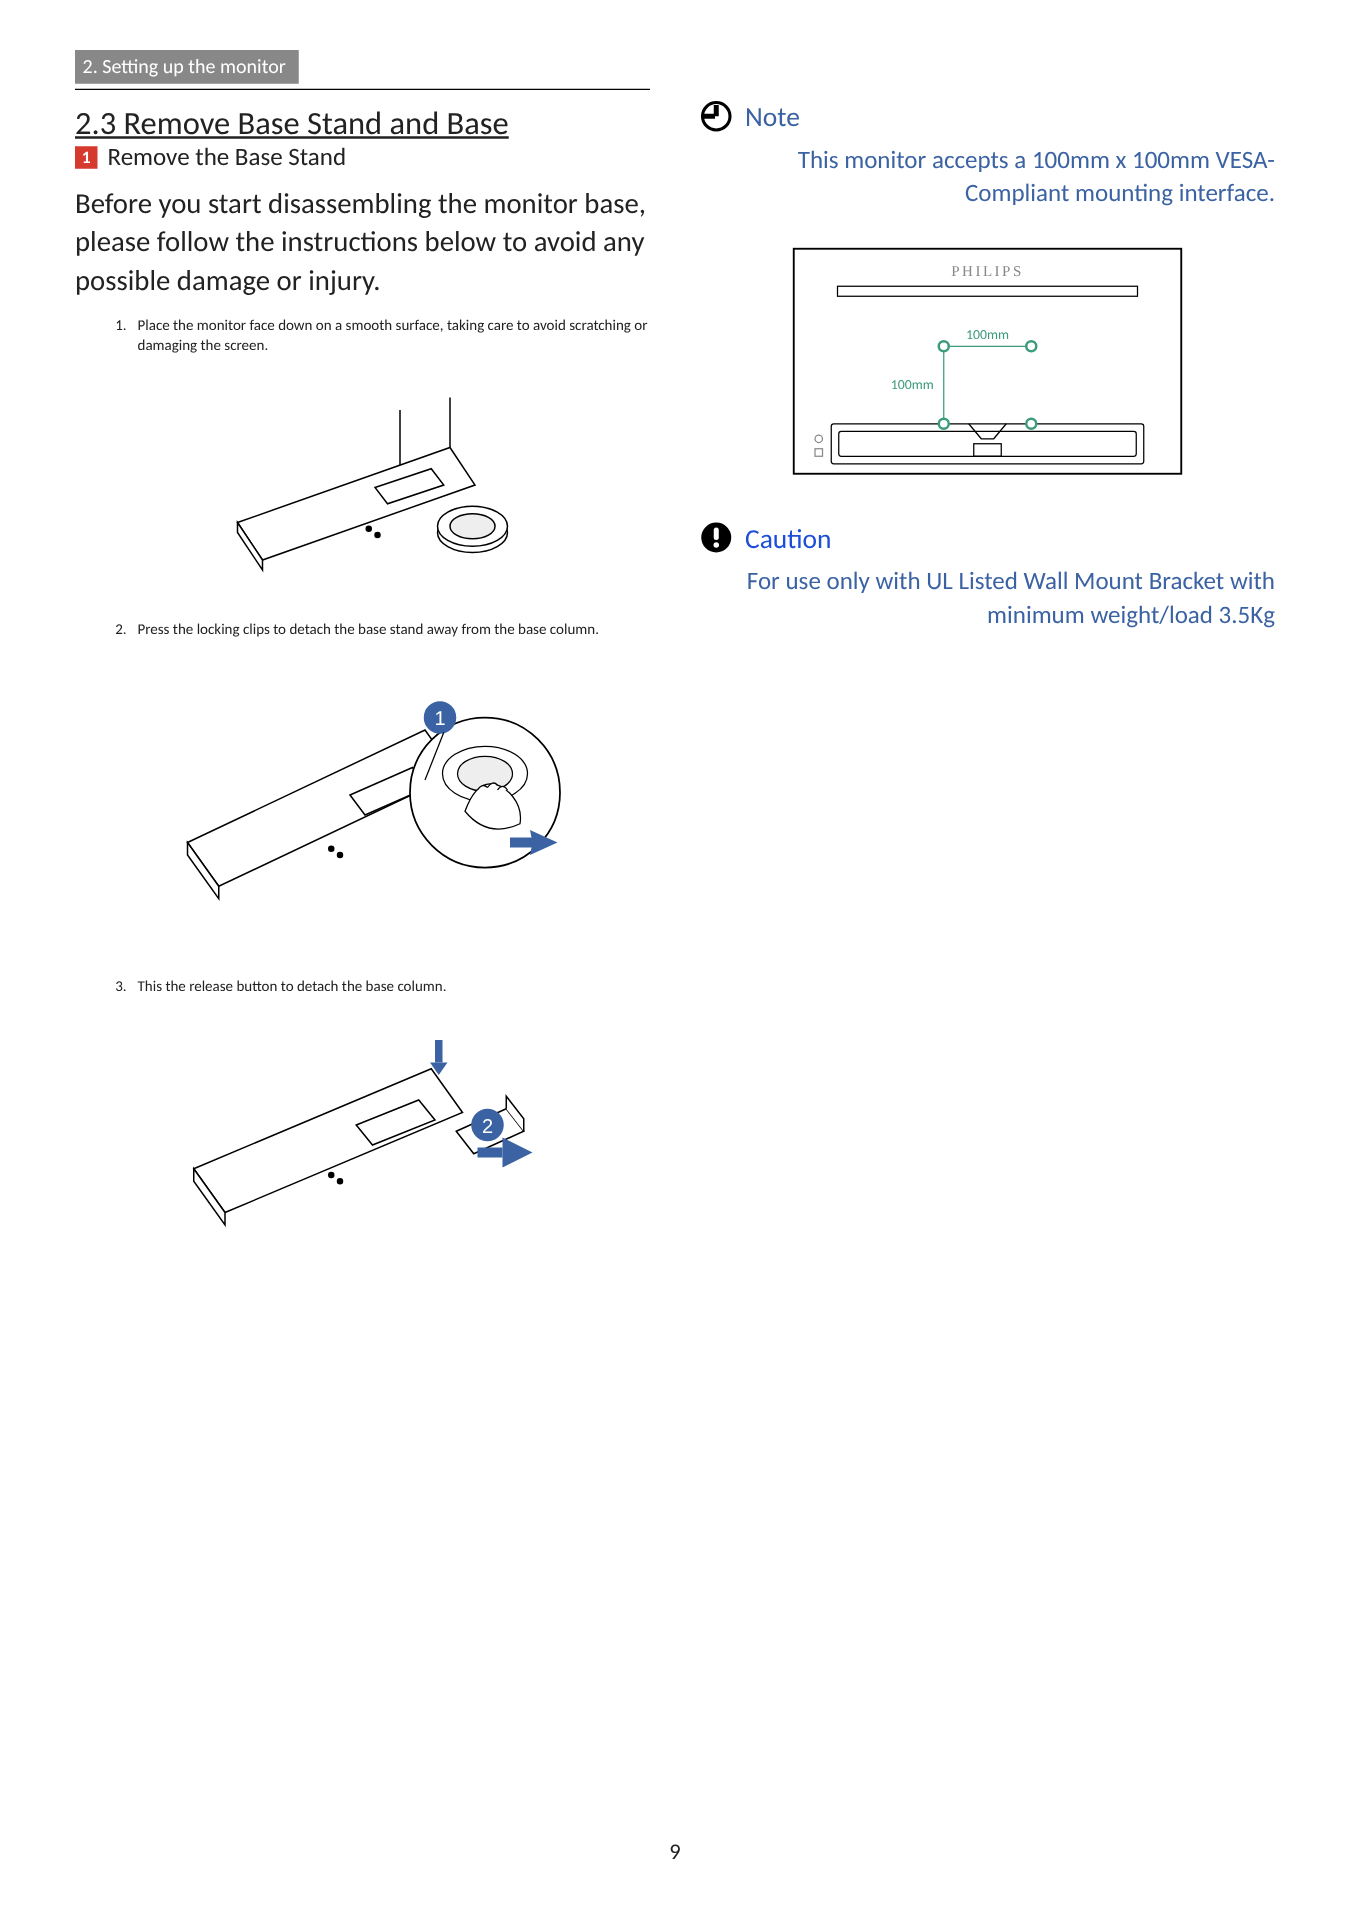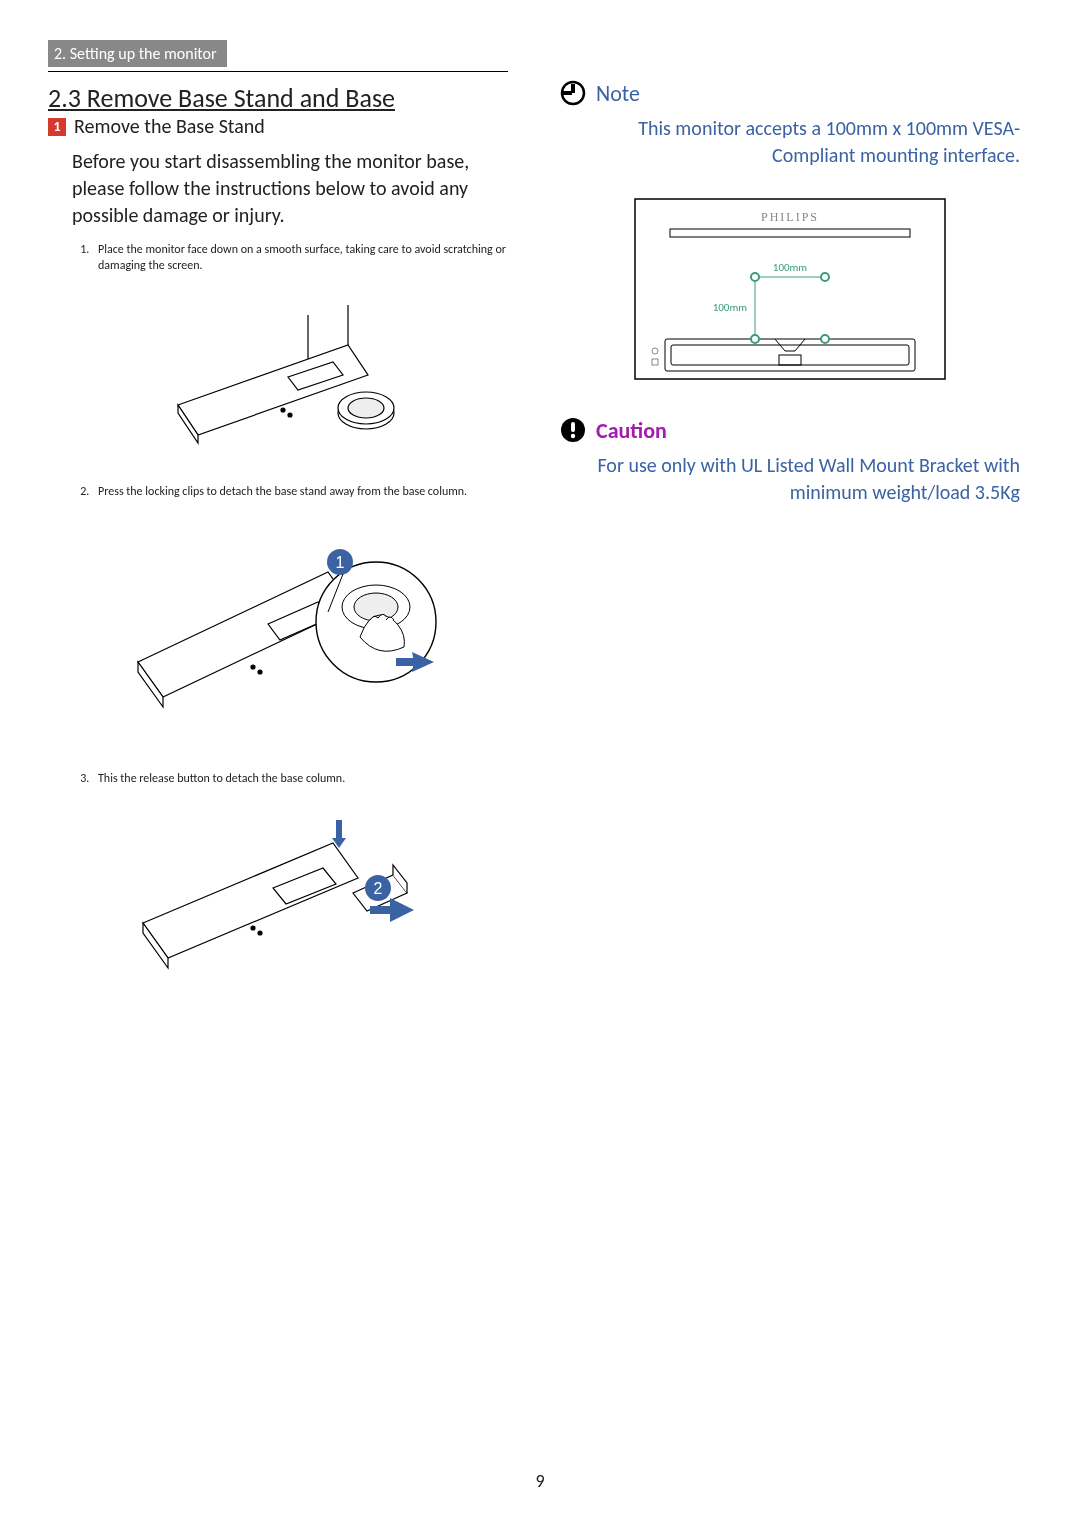"2. Setting up the monitor" .page { padding: 40px 60px 0 48px -> 40px 60px 0 60px }
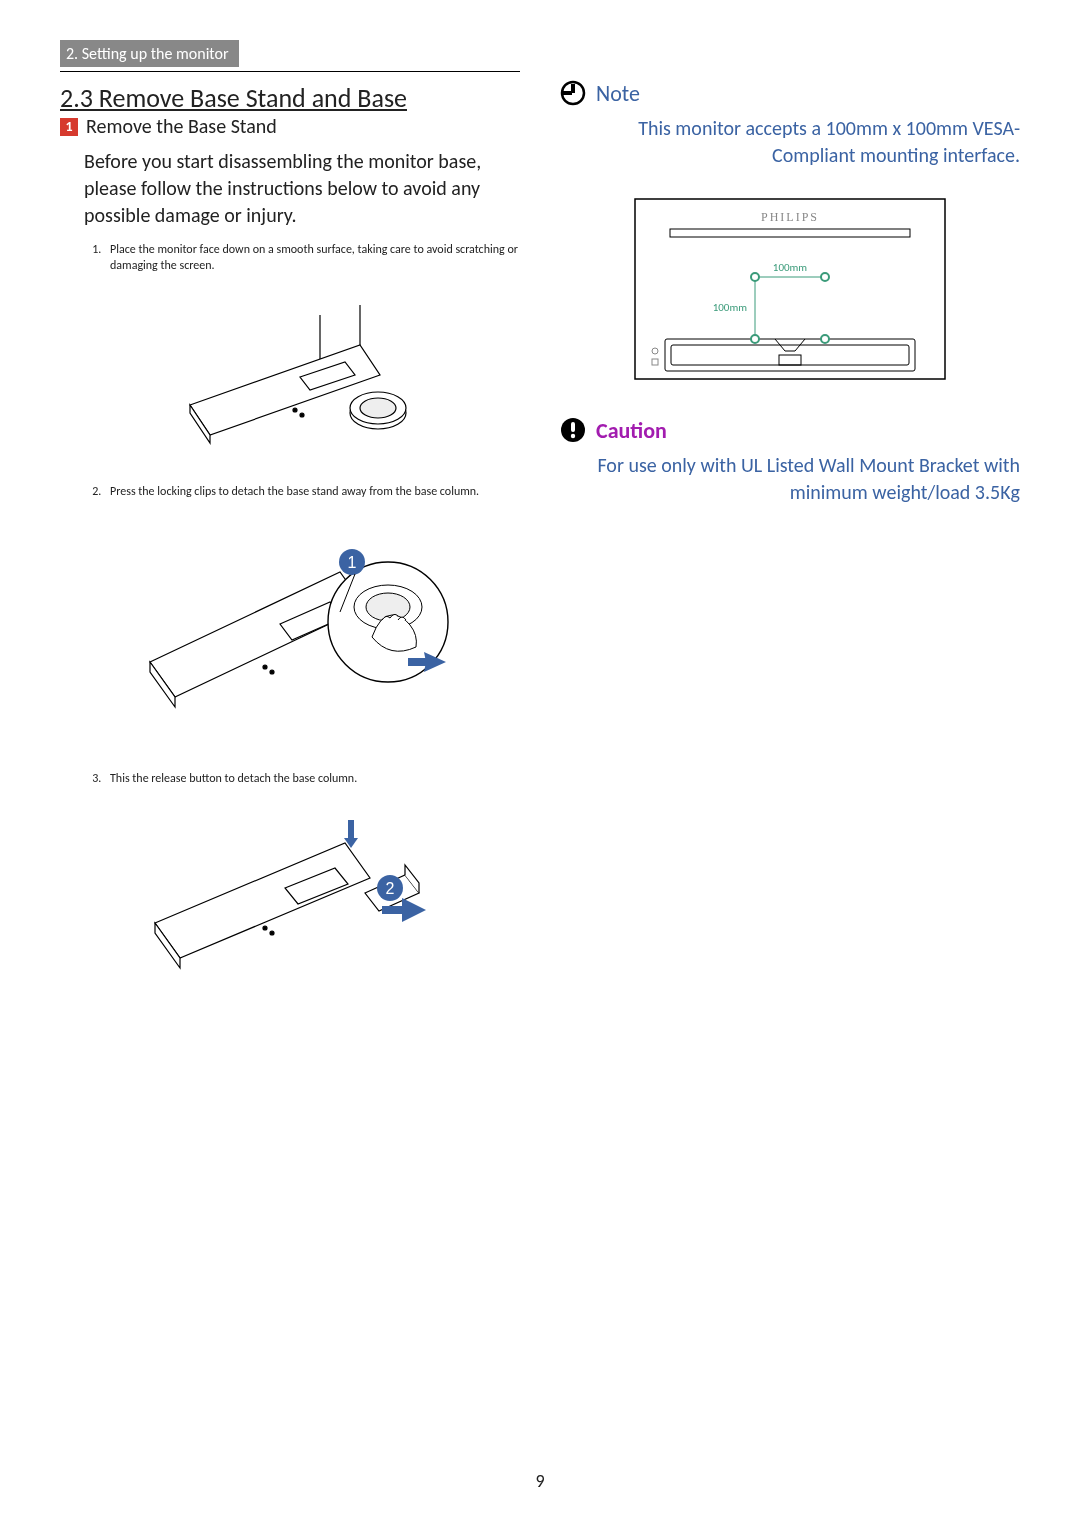"Before you start disassembling the" .bodytext { font-size: 20px -> 23px; margin-left: 24px -> none }
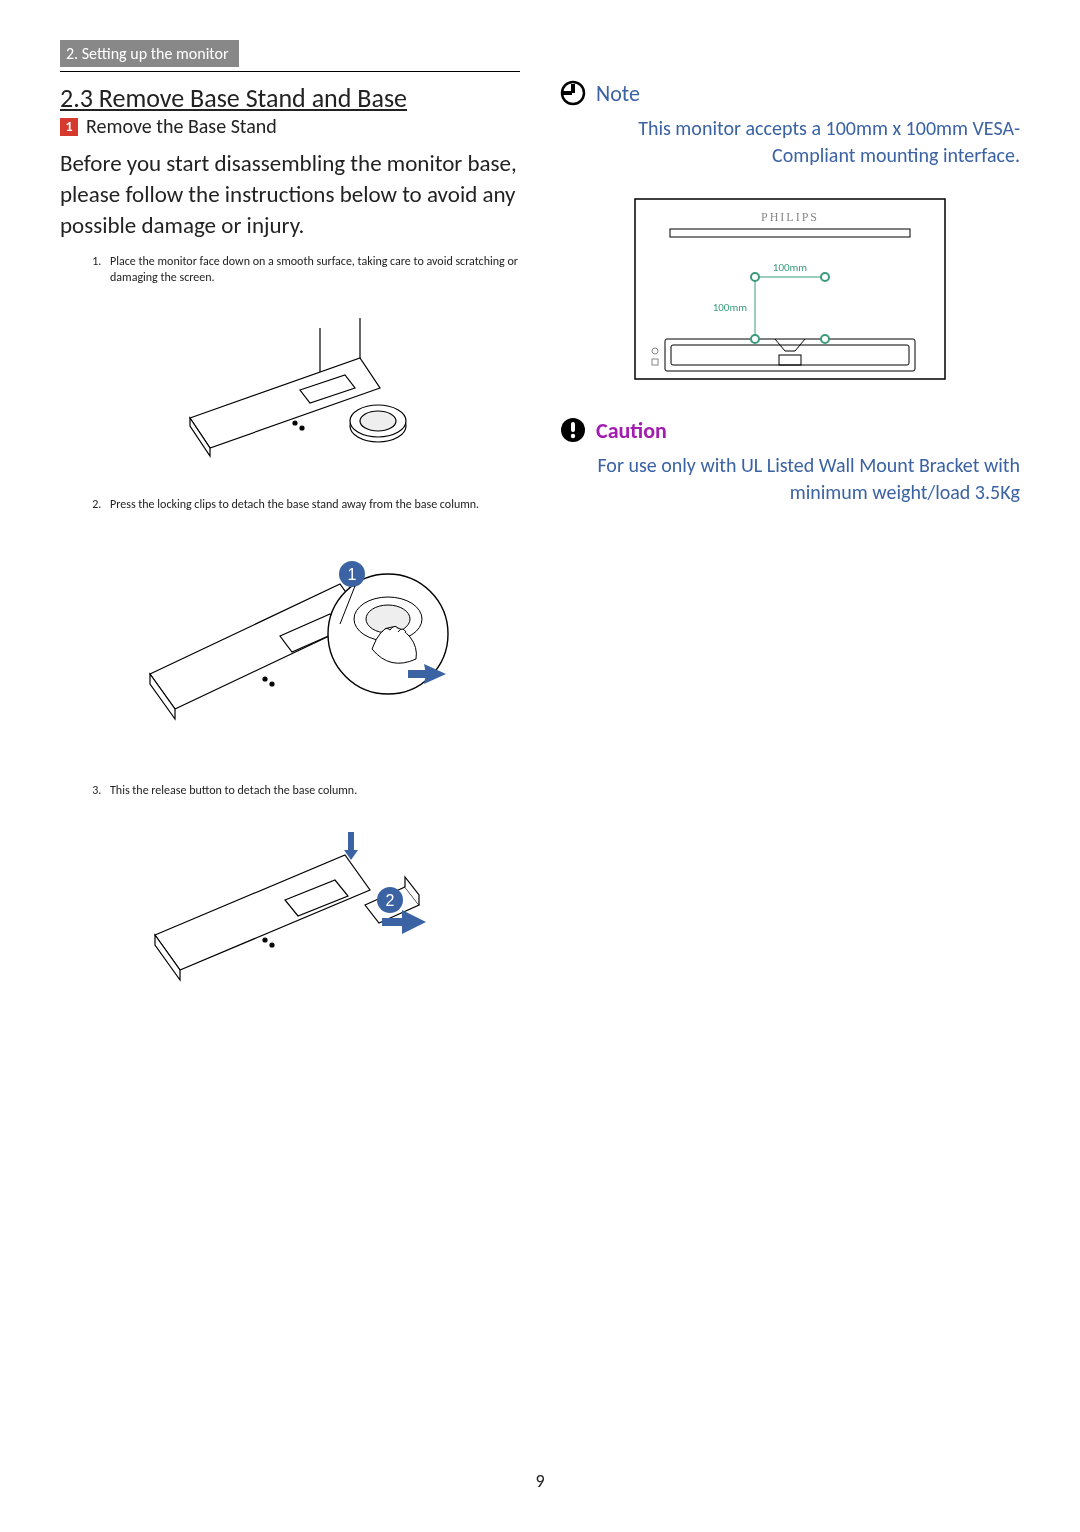"Caution" span.label { color: #a21caf -> #1d4ed8; font-weight: bold -> none }
